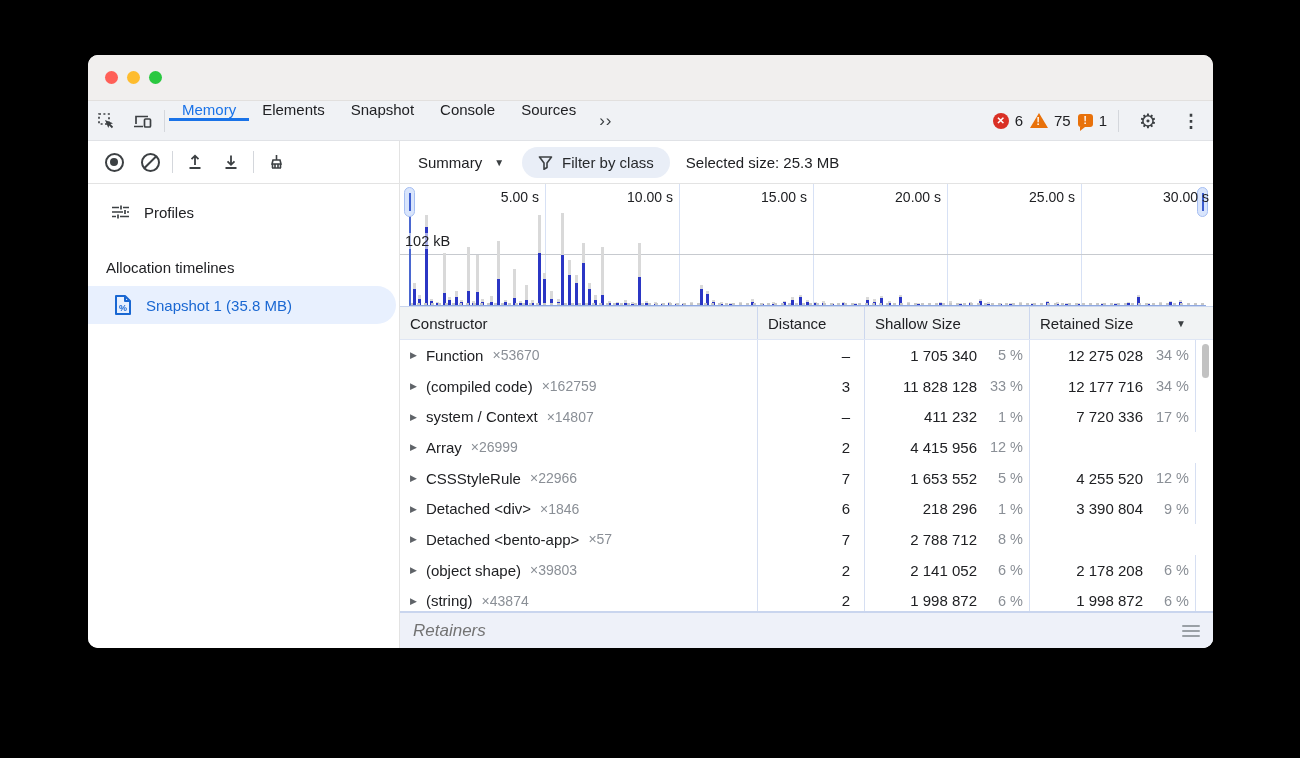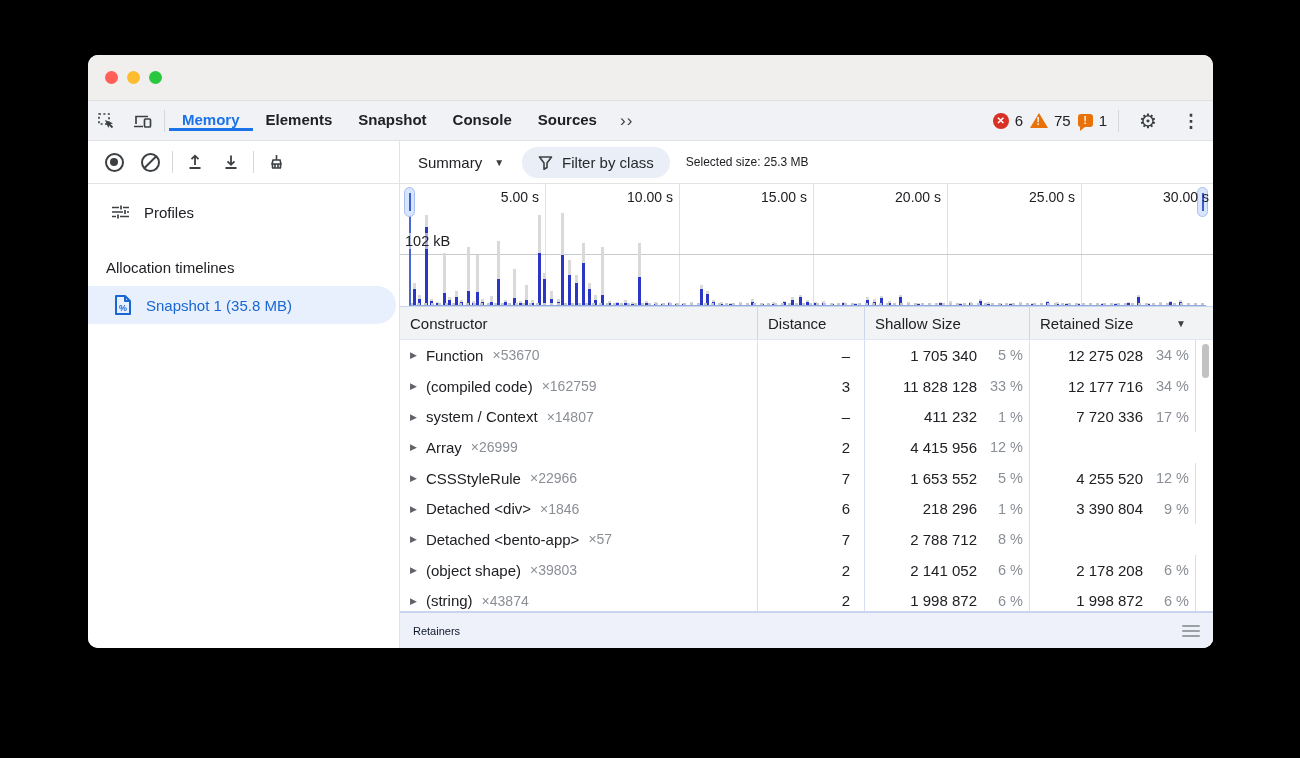"Memory" .tabs { align-items: center -> flex-start; font-weight: bold -> none }
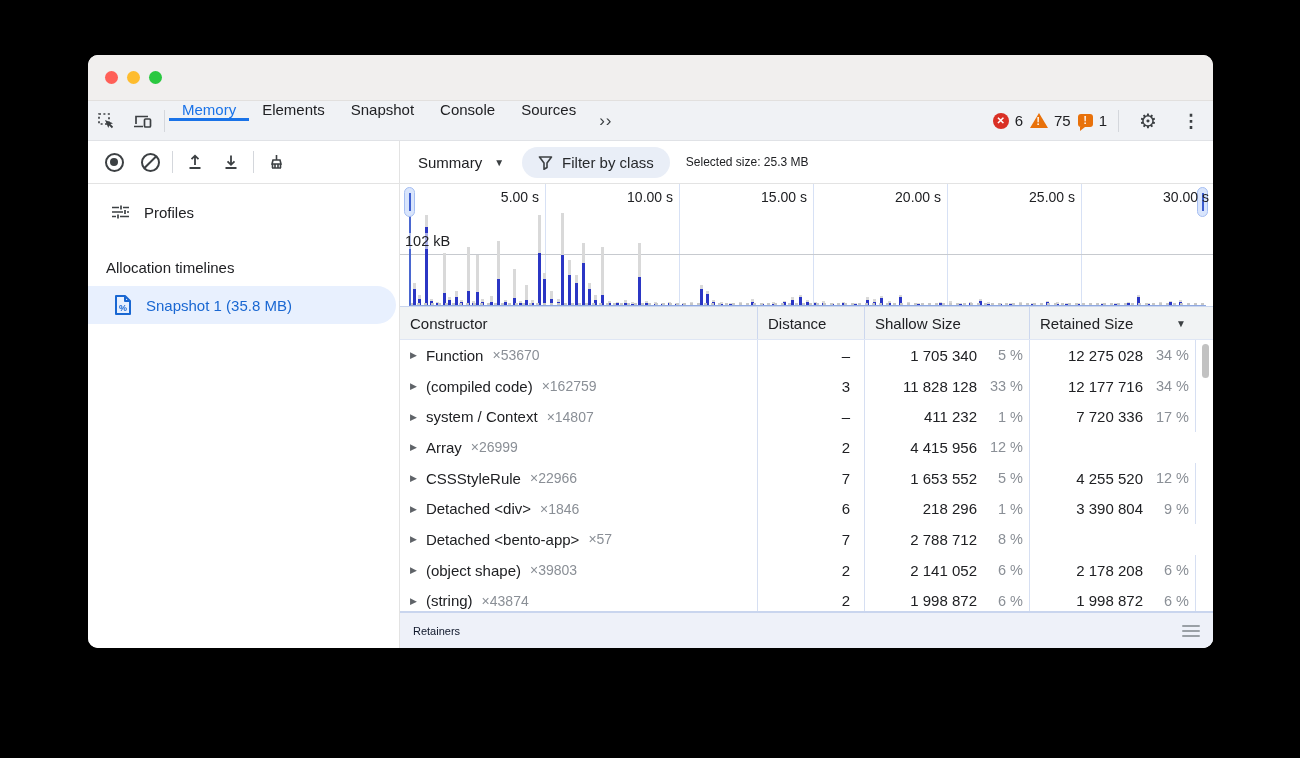"Selected size: 25.3 MB" .selsize { font-size: 12px -> 15px }
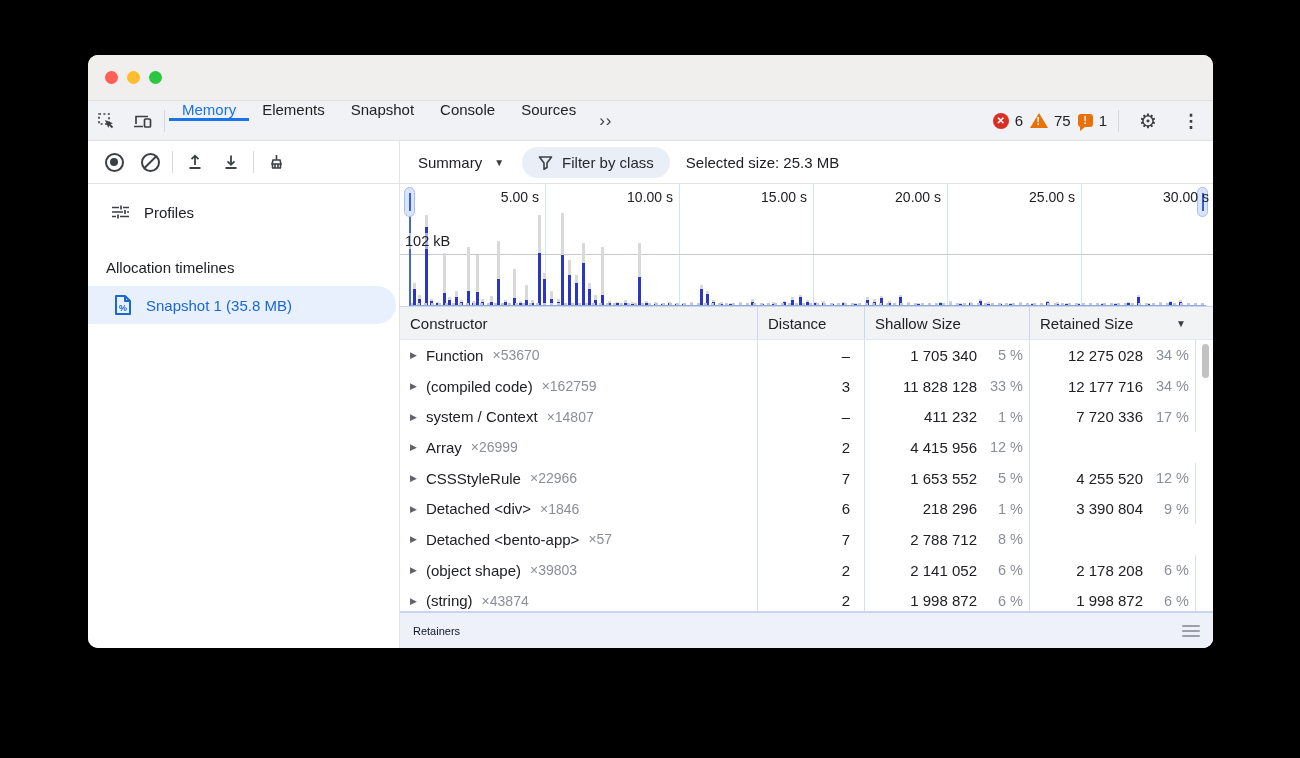"Retainers" .retainers .lbl { color: #0f172a -> #737373; font-size: 11px -> 17px; font-style: none -> italic }
